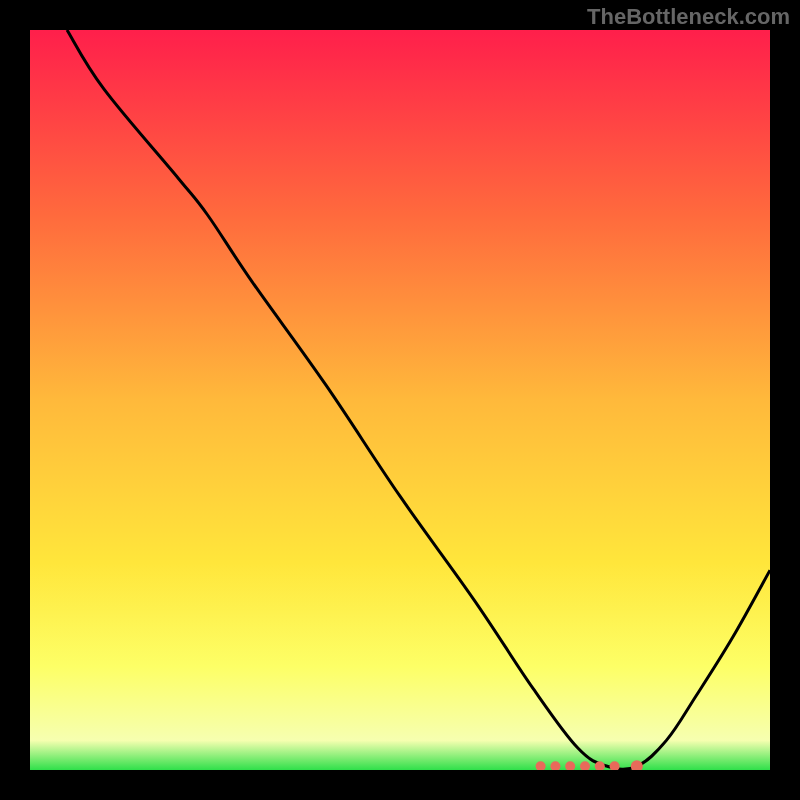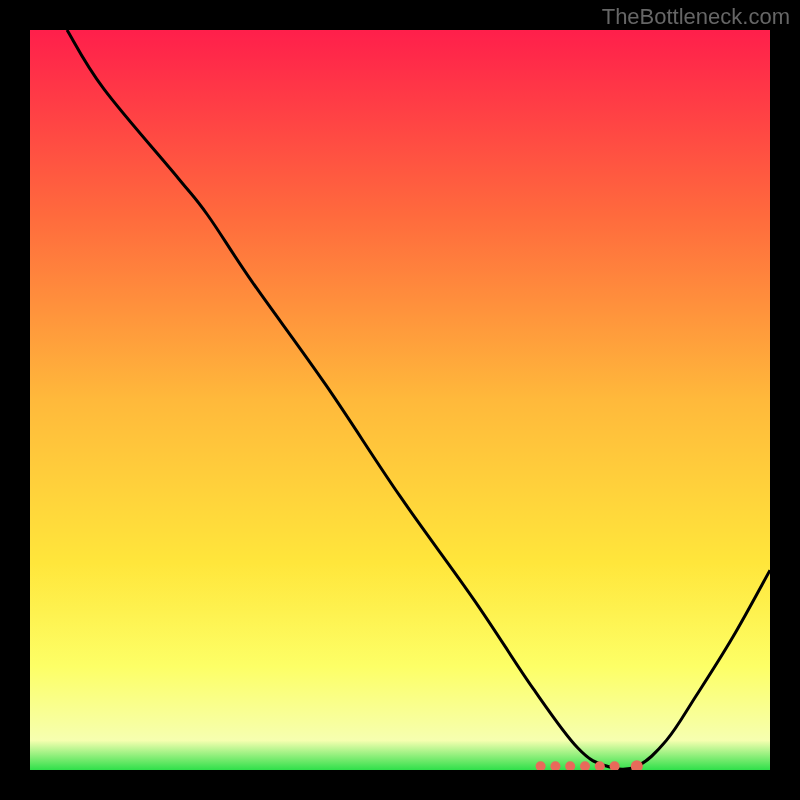"TheBottleneck.com" .watermark { font-weight: normal -> bold }
